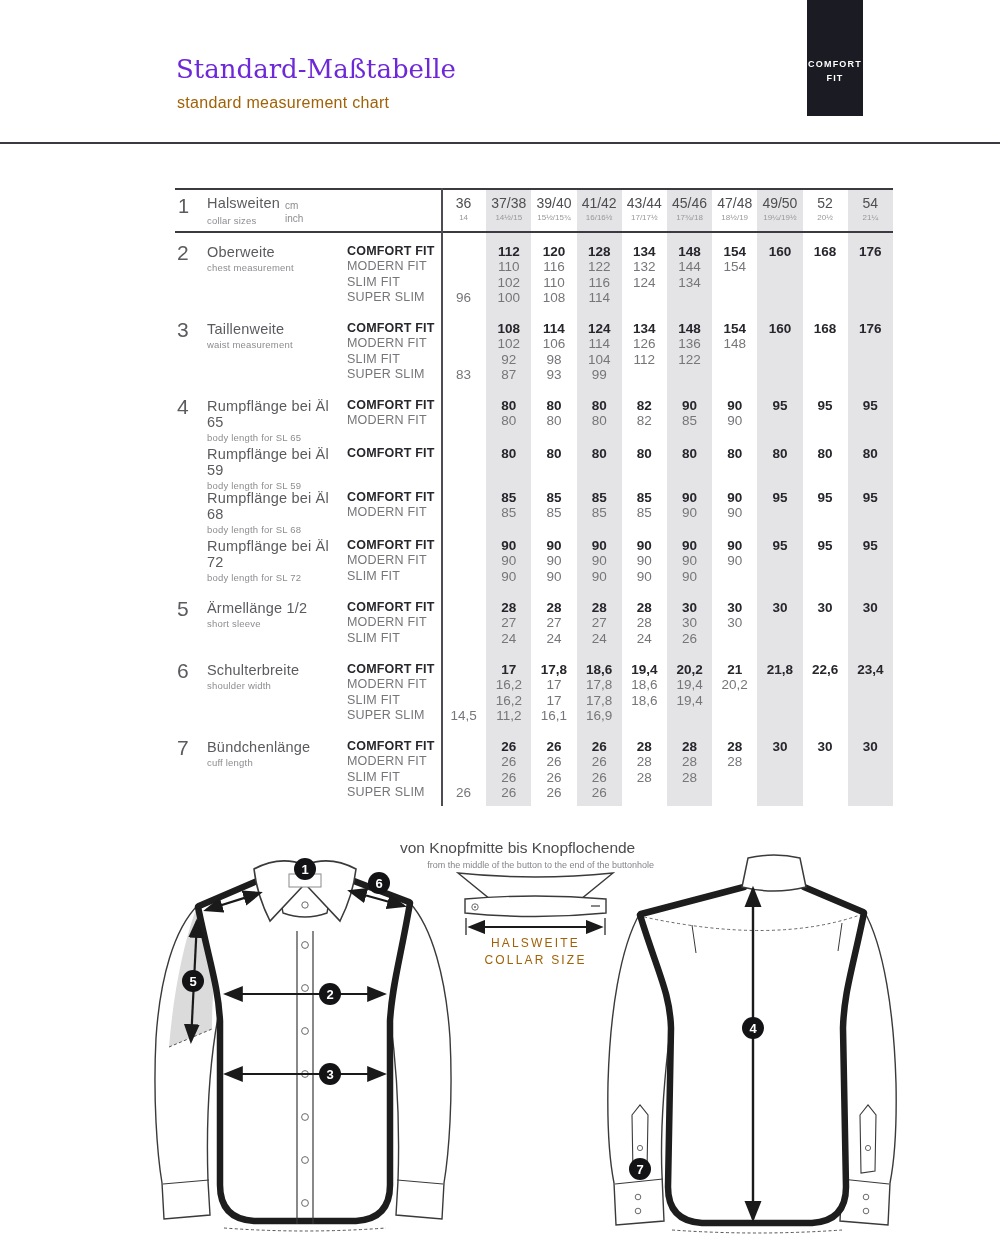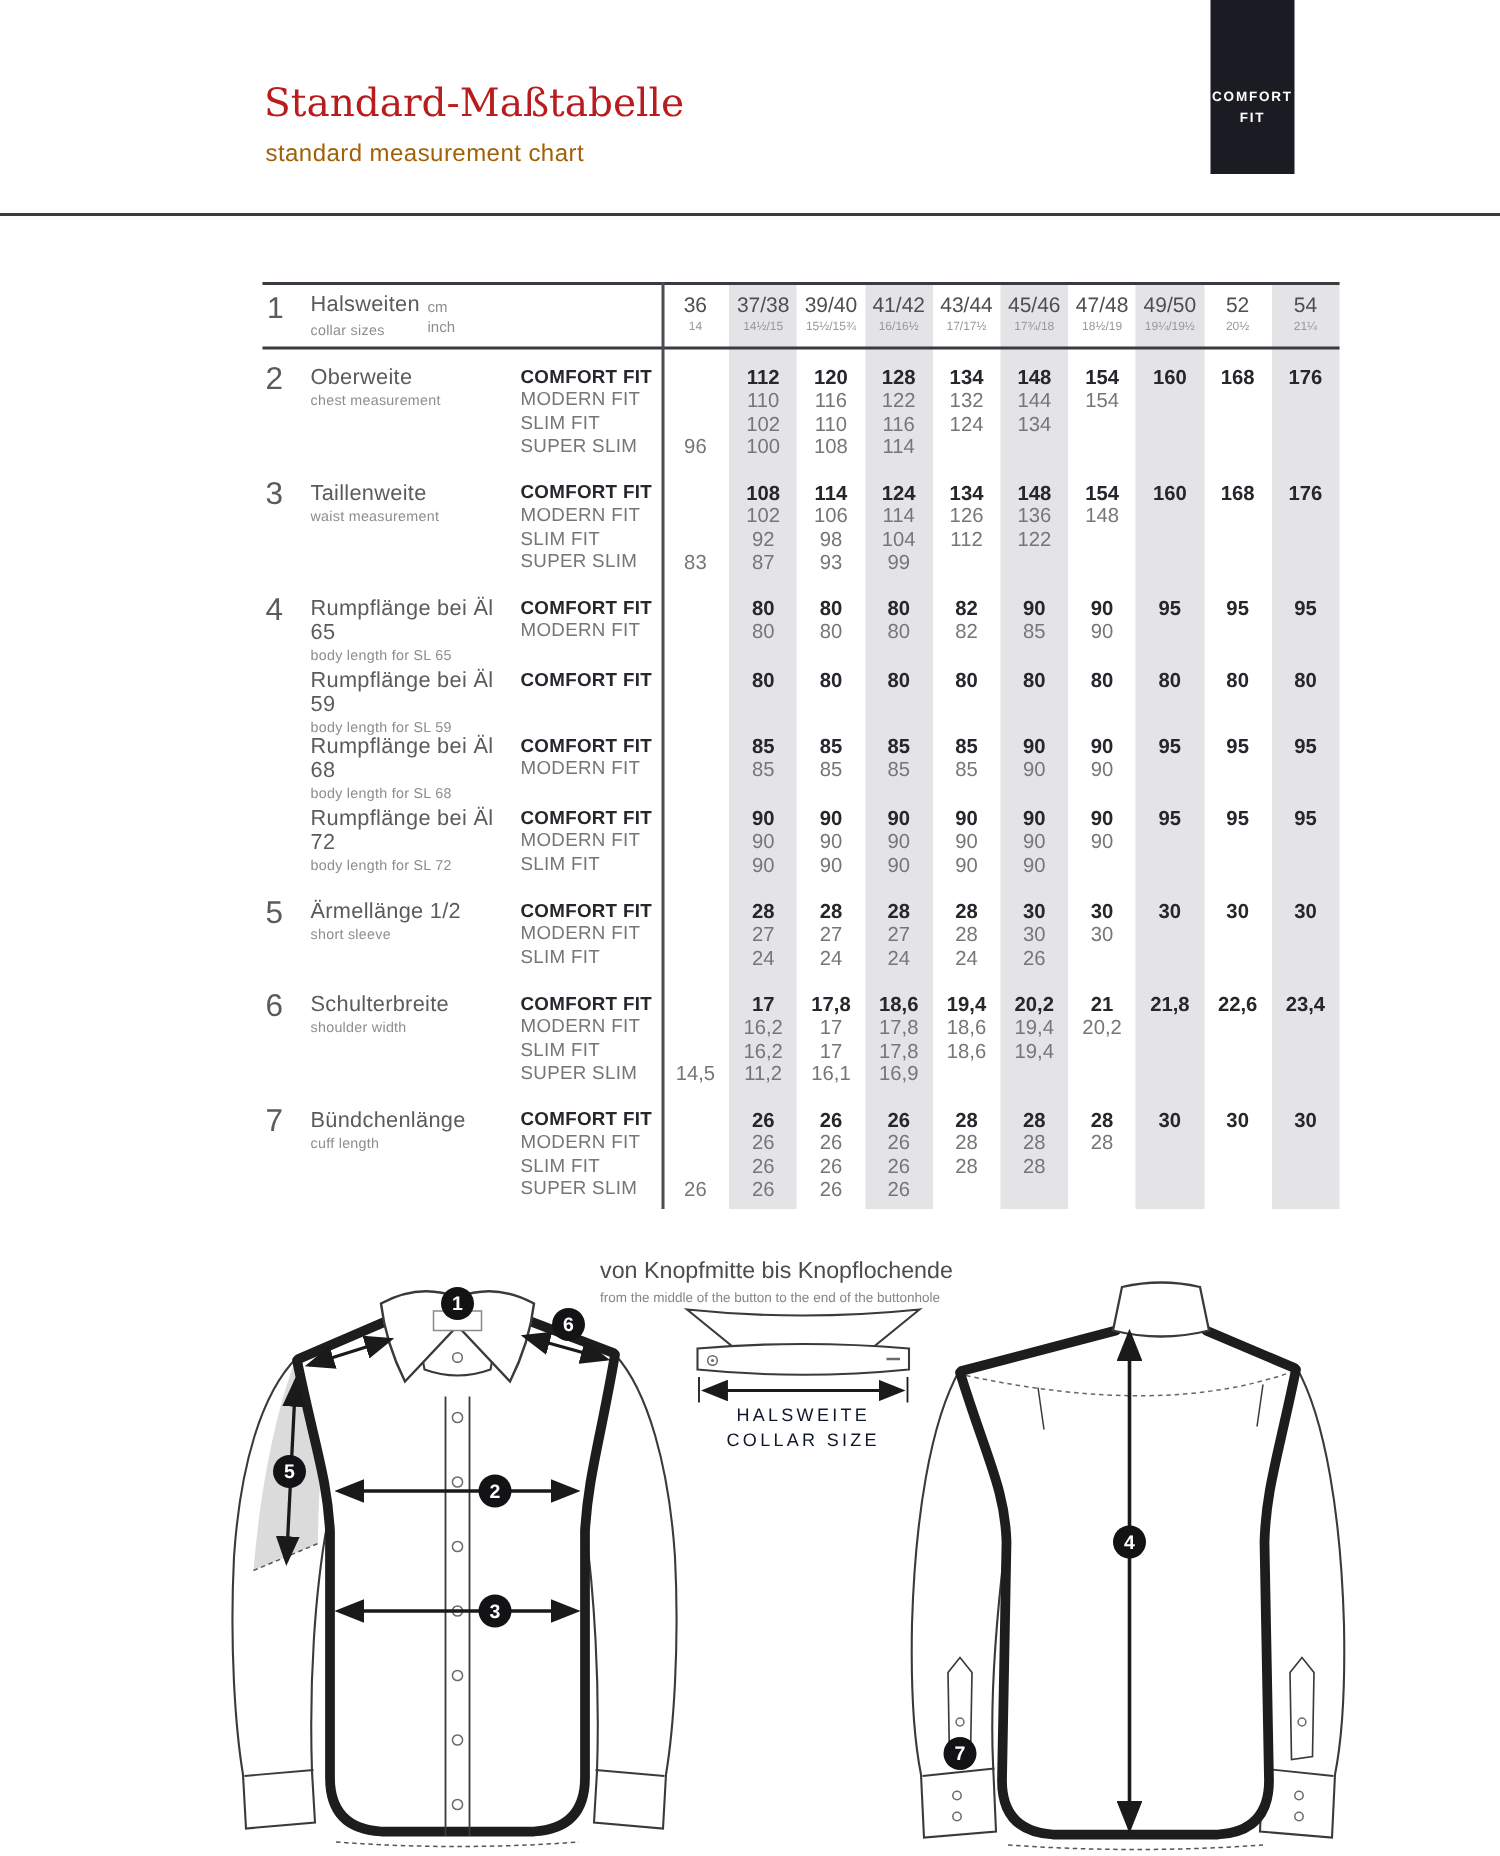"Standard-Maßtabelle" .title { color: #b91c1c -> #6d28d9 }
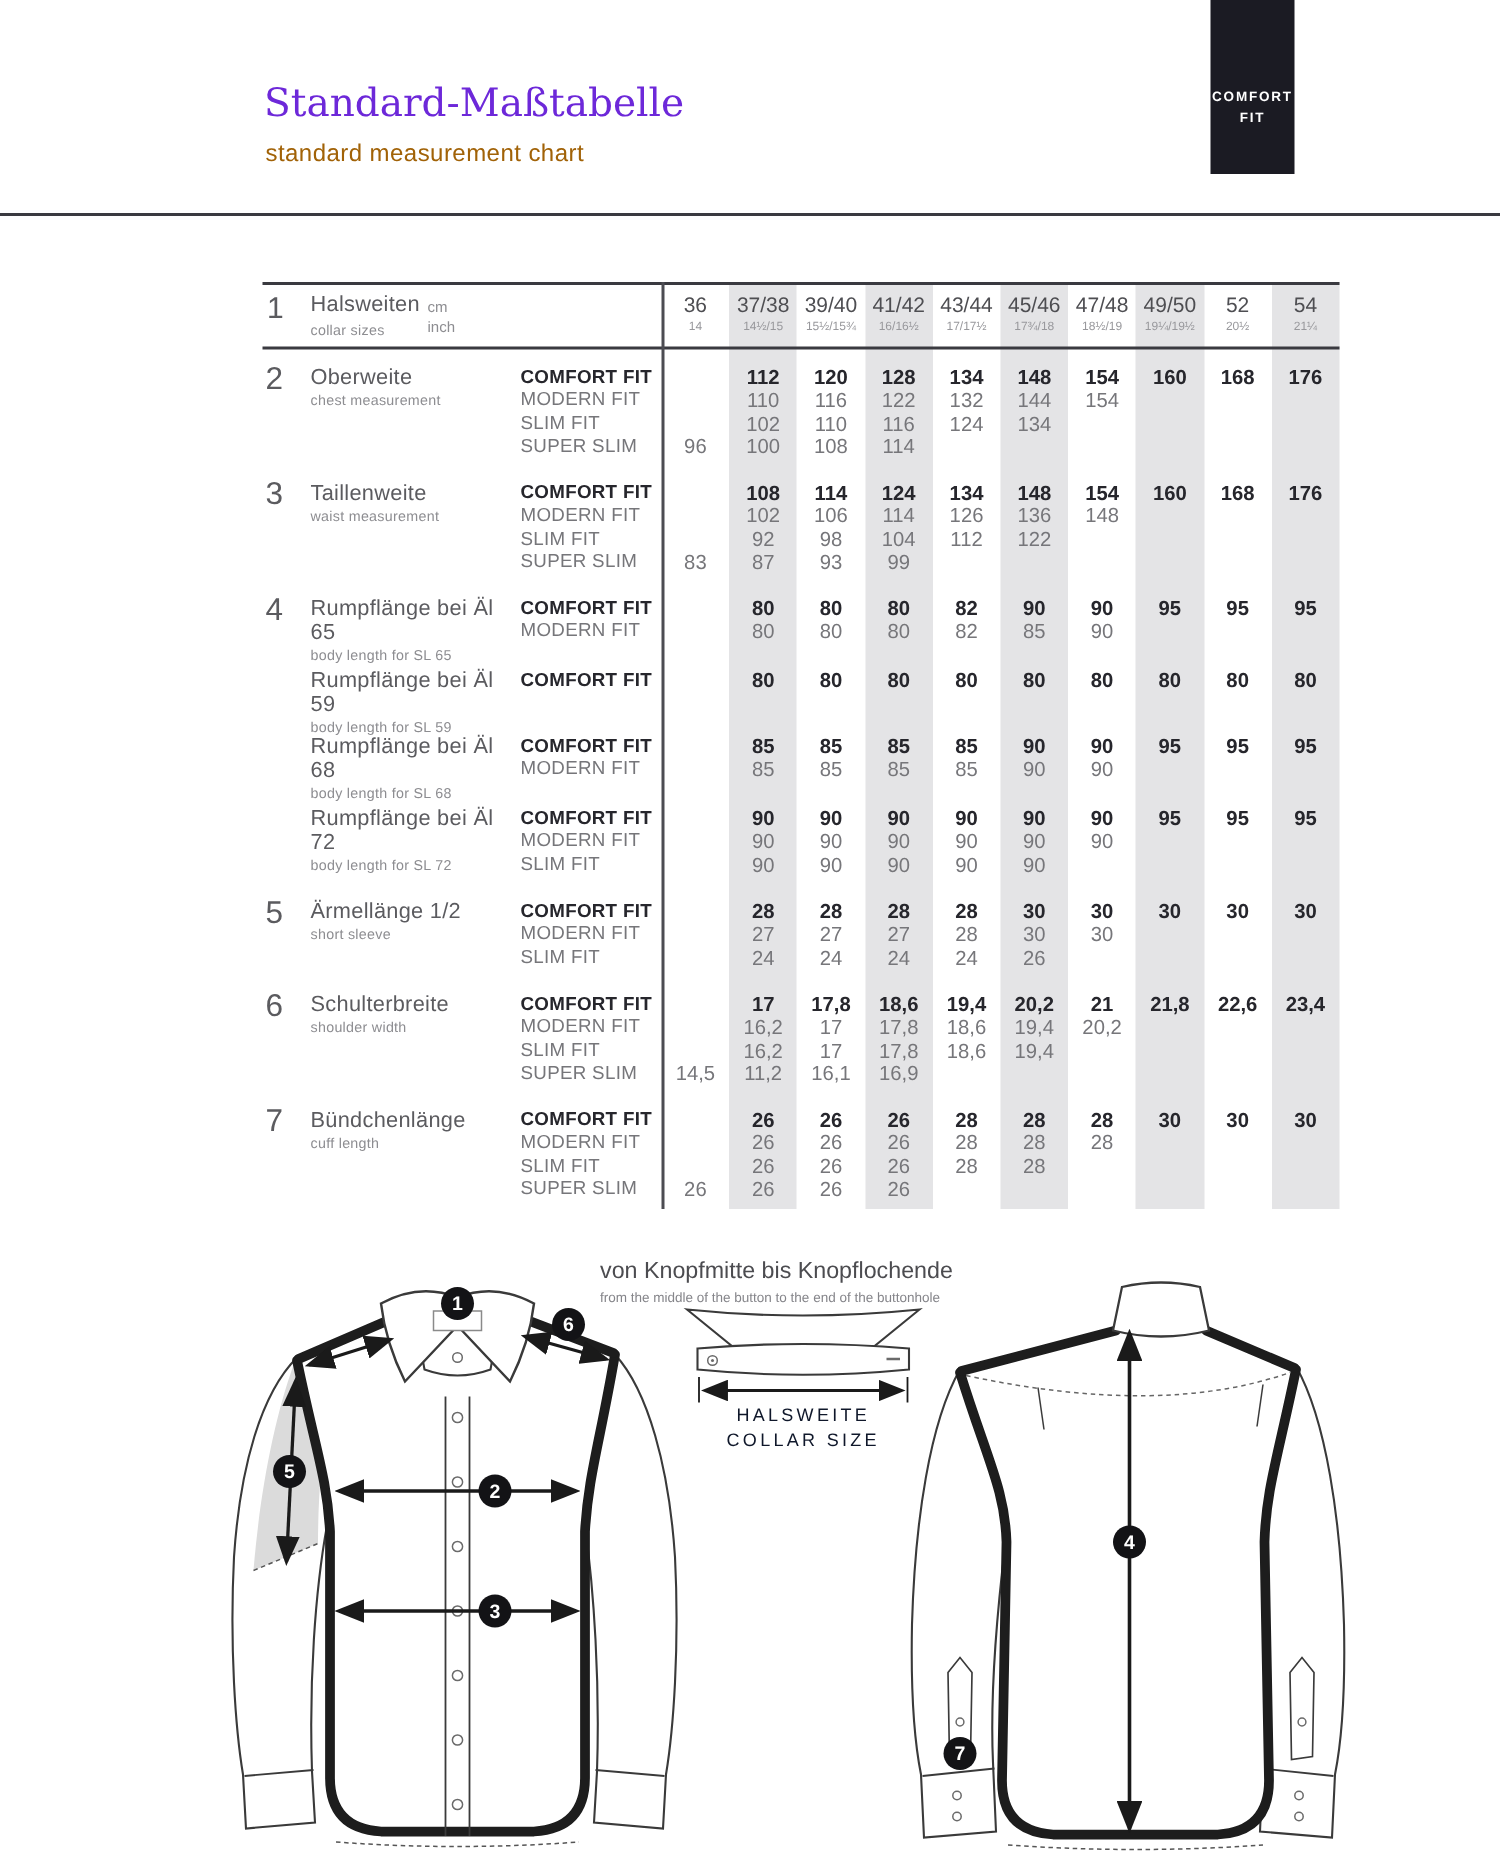"from the middle of the" .note-en { left: 400px -> 384px; text-align: left -> right }
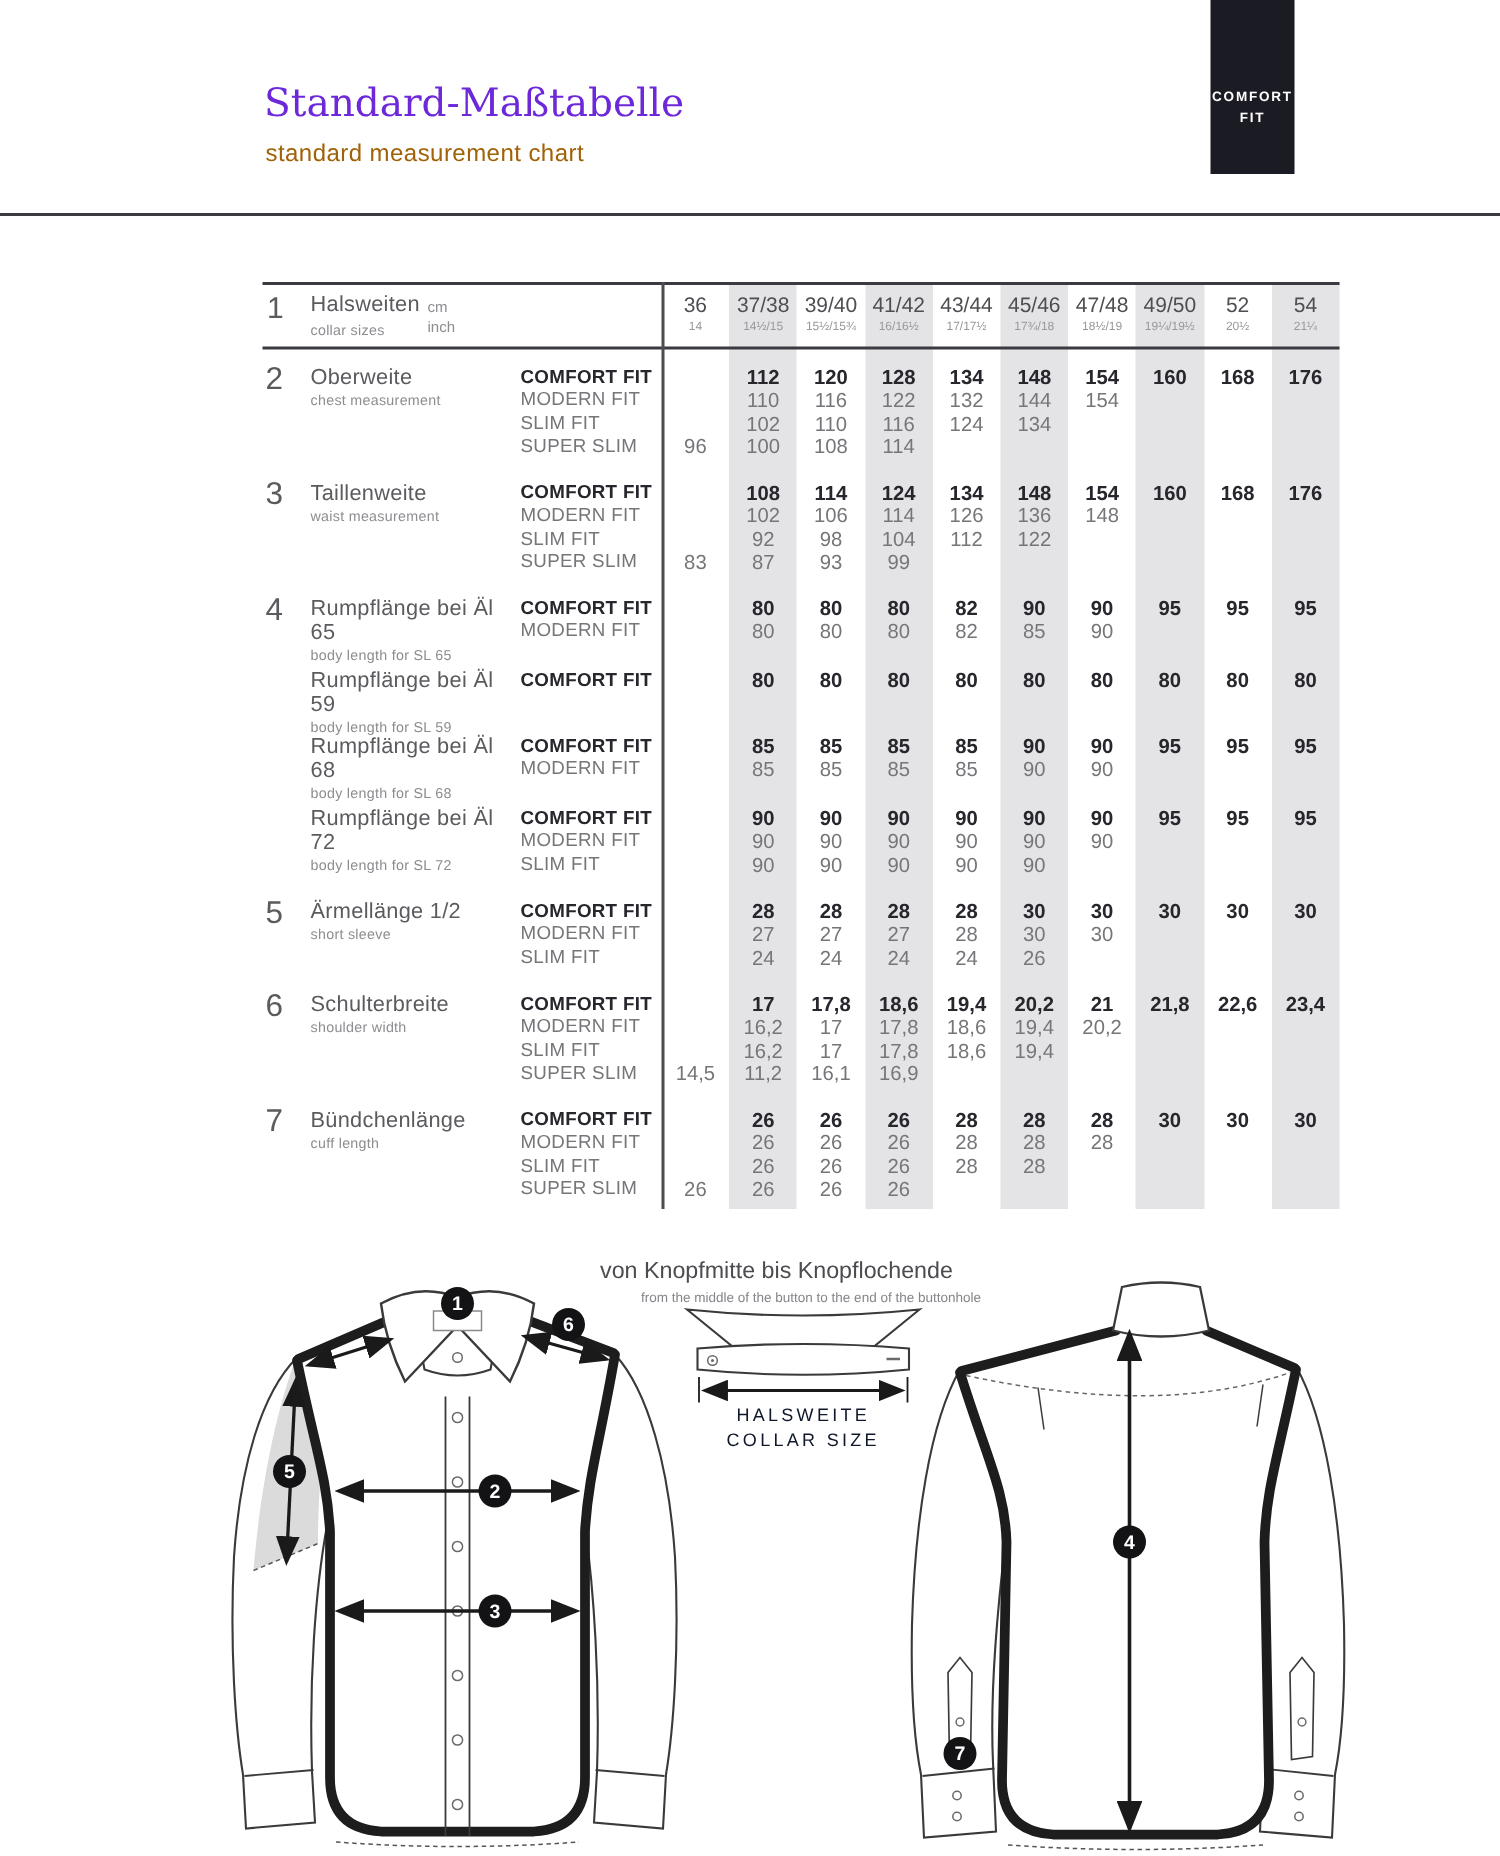"HALSWEITE" .collar-cap { color: #0f172a -> #a16207 }
